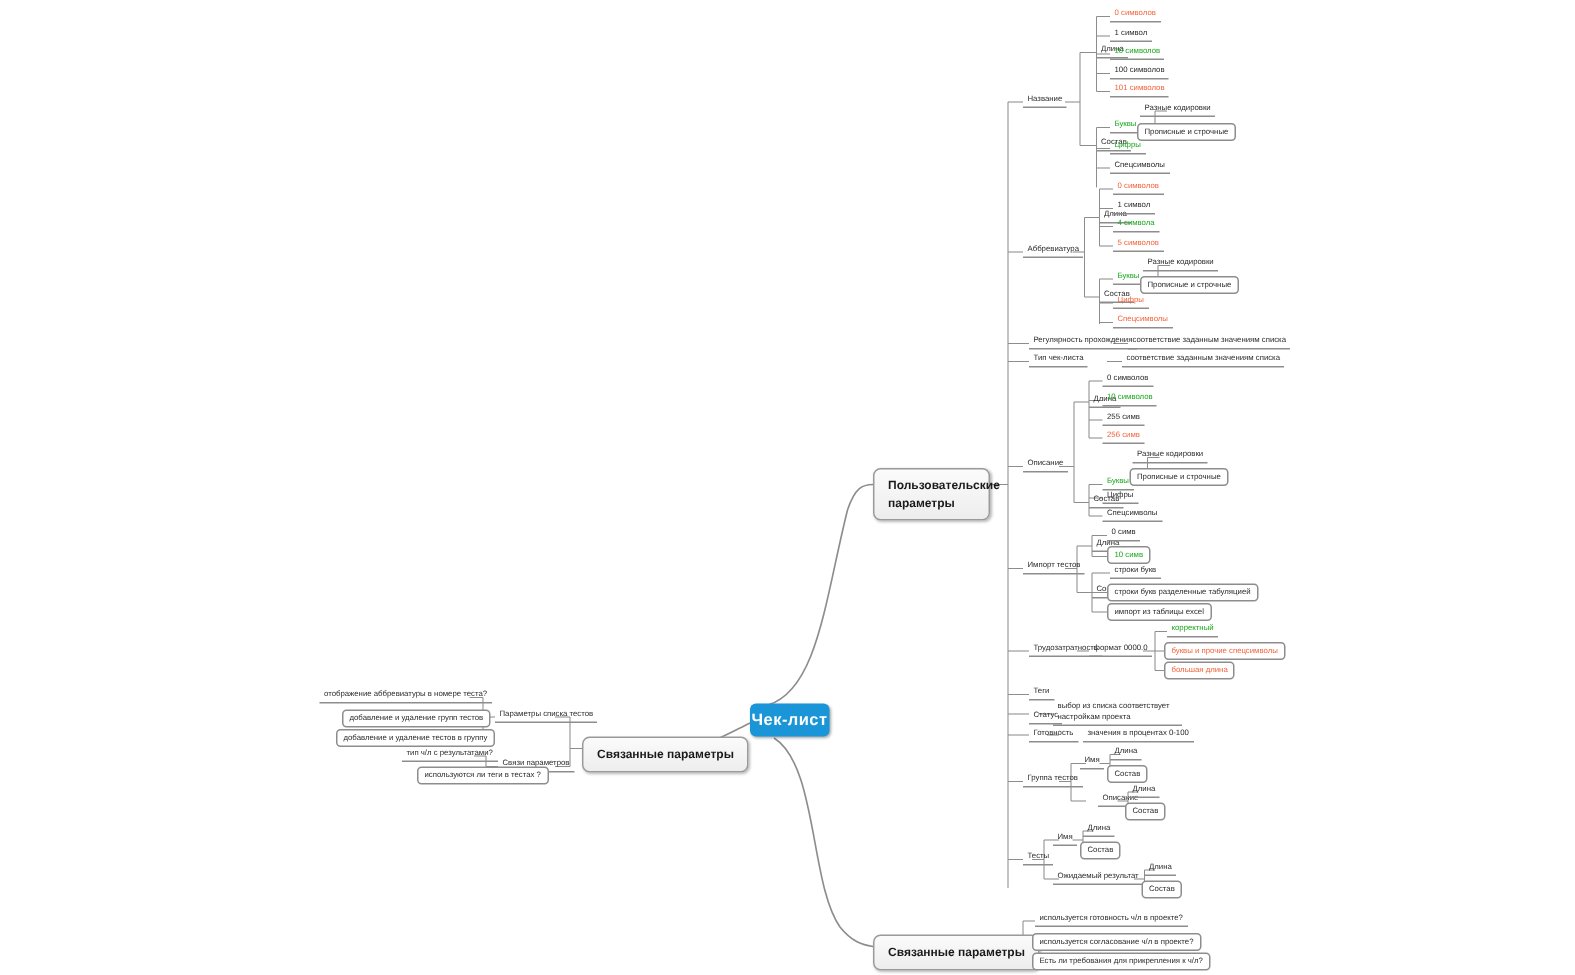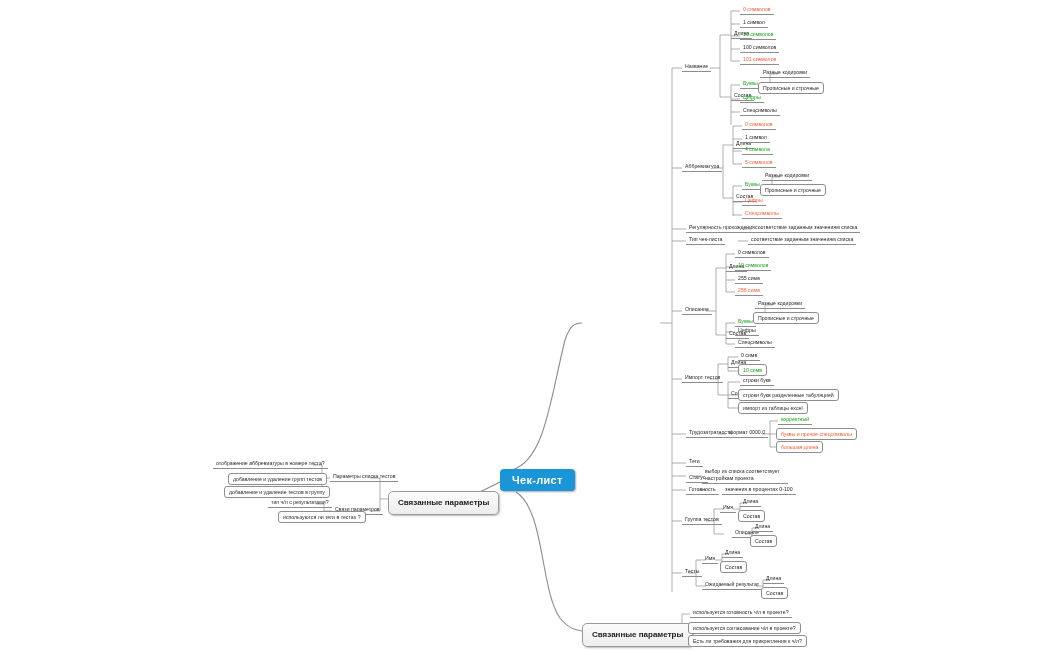"Пользовательские параметры" div.node { html: none -> <div>Пользовательские параметры</div> }
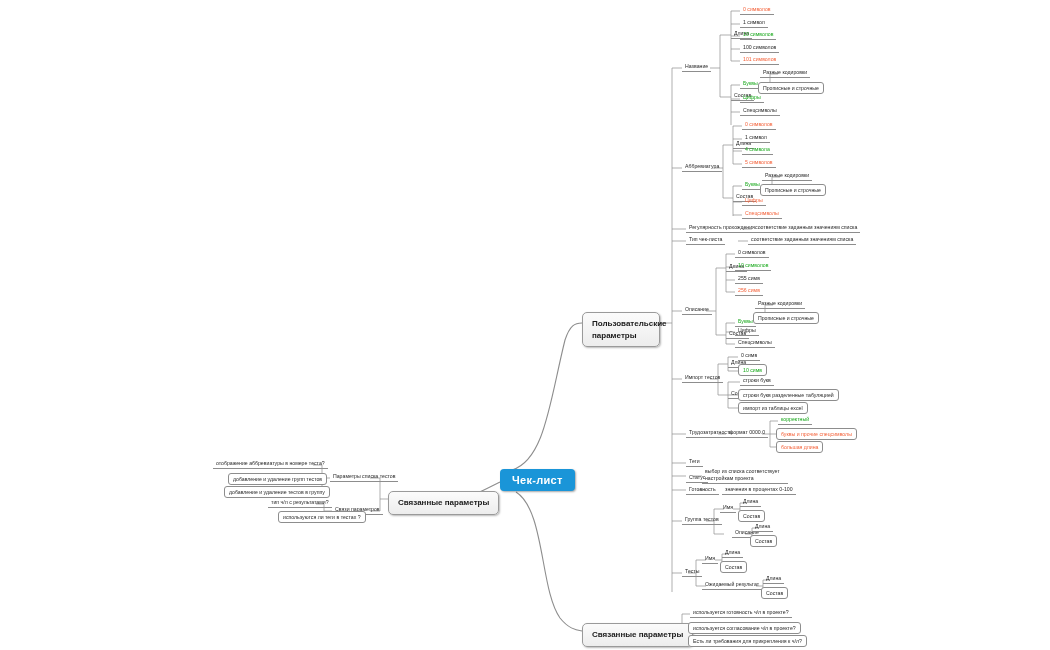"Чек-лист" .root-node { padding: 5px 12px -> 5px 1px }
